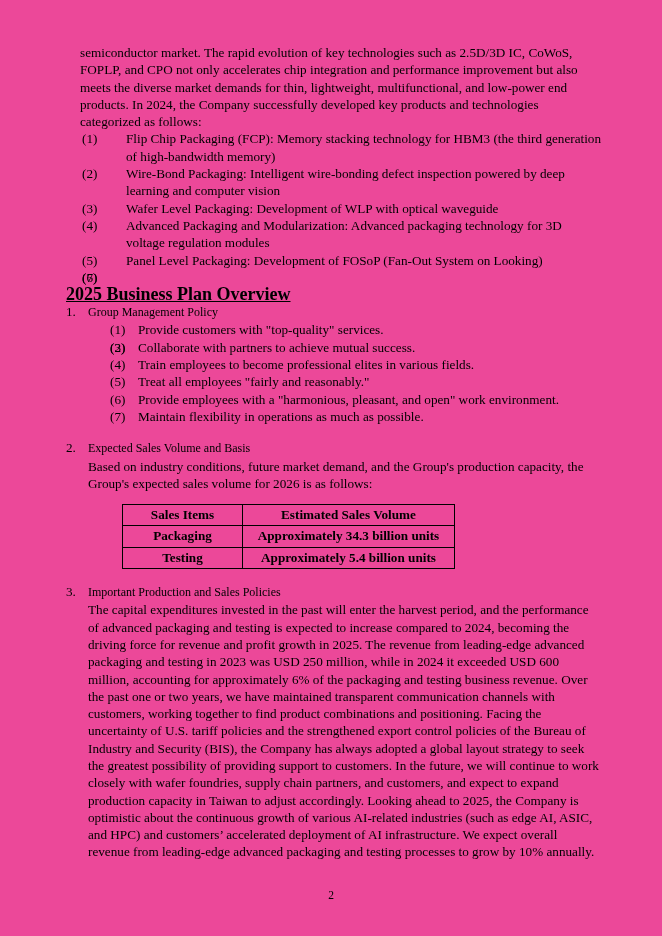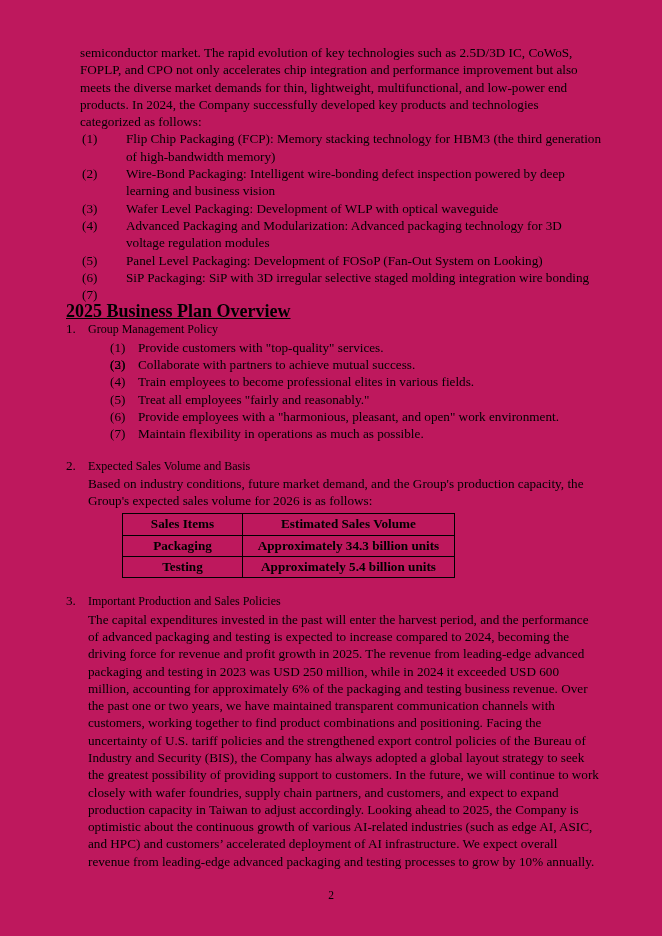"semiconductor market. The rapid" .page { background: #be185d -> #ec4899 }
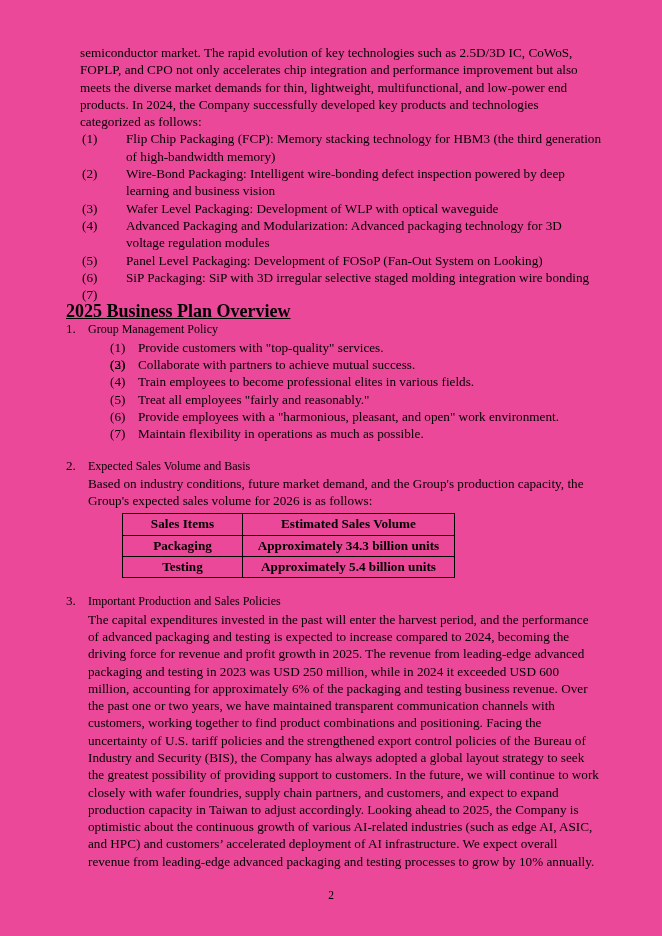"Wire-Bond Packaging: Intelligent" span { text: business -> computer }
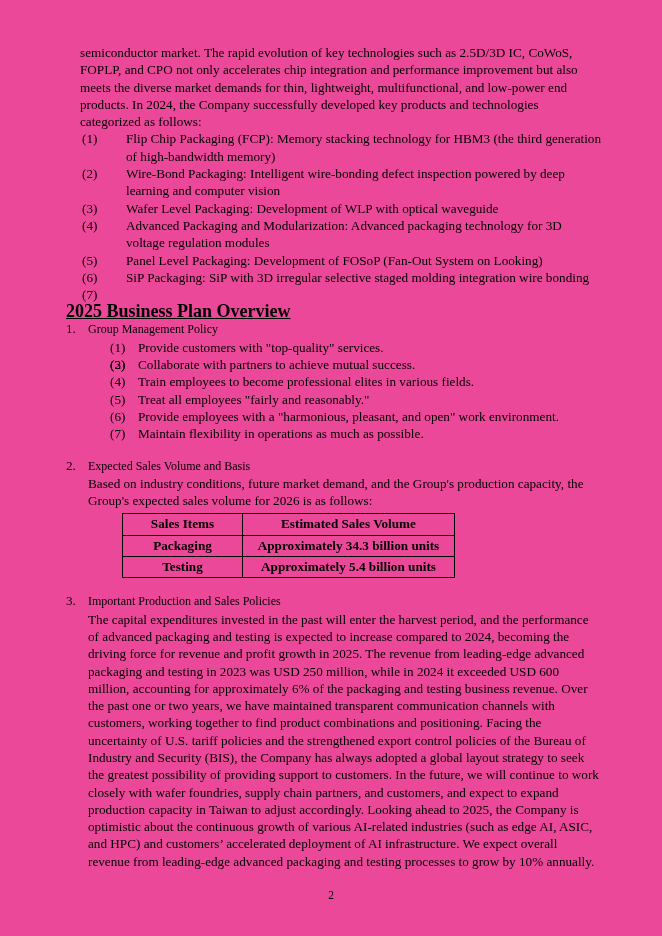"SiP Packaging: SiP with 3D" span { html: <span>SiP Packaging: SiP with 3D irregular selective staged molding integration wire bonding</span> -> none }
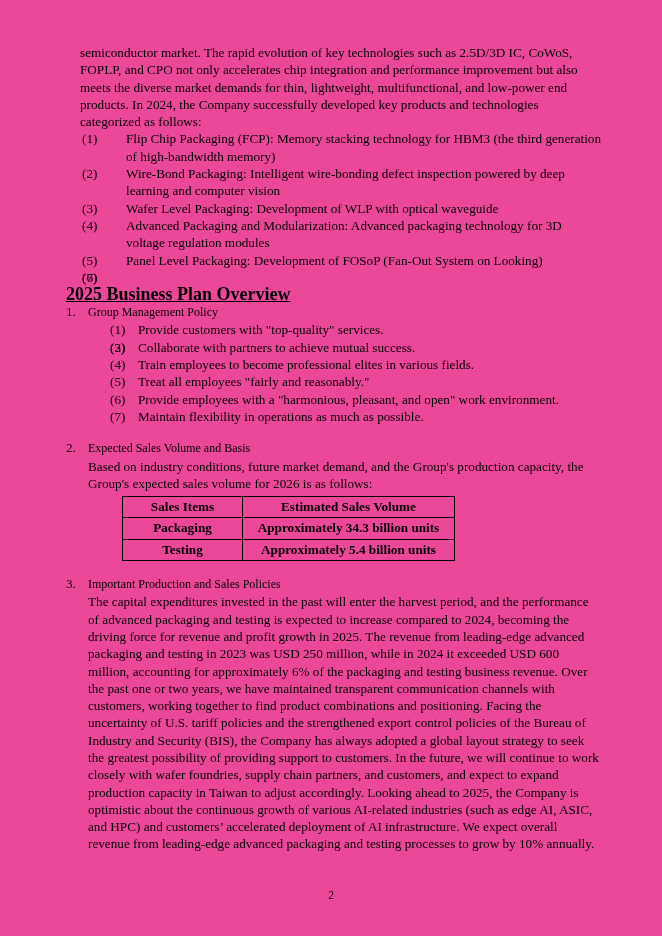"Sales Items" .sales-table-wrap { margin-top: 4px -> 12px }
